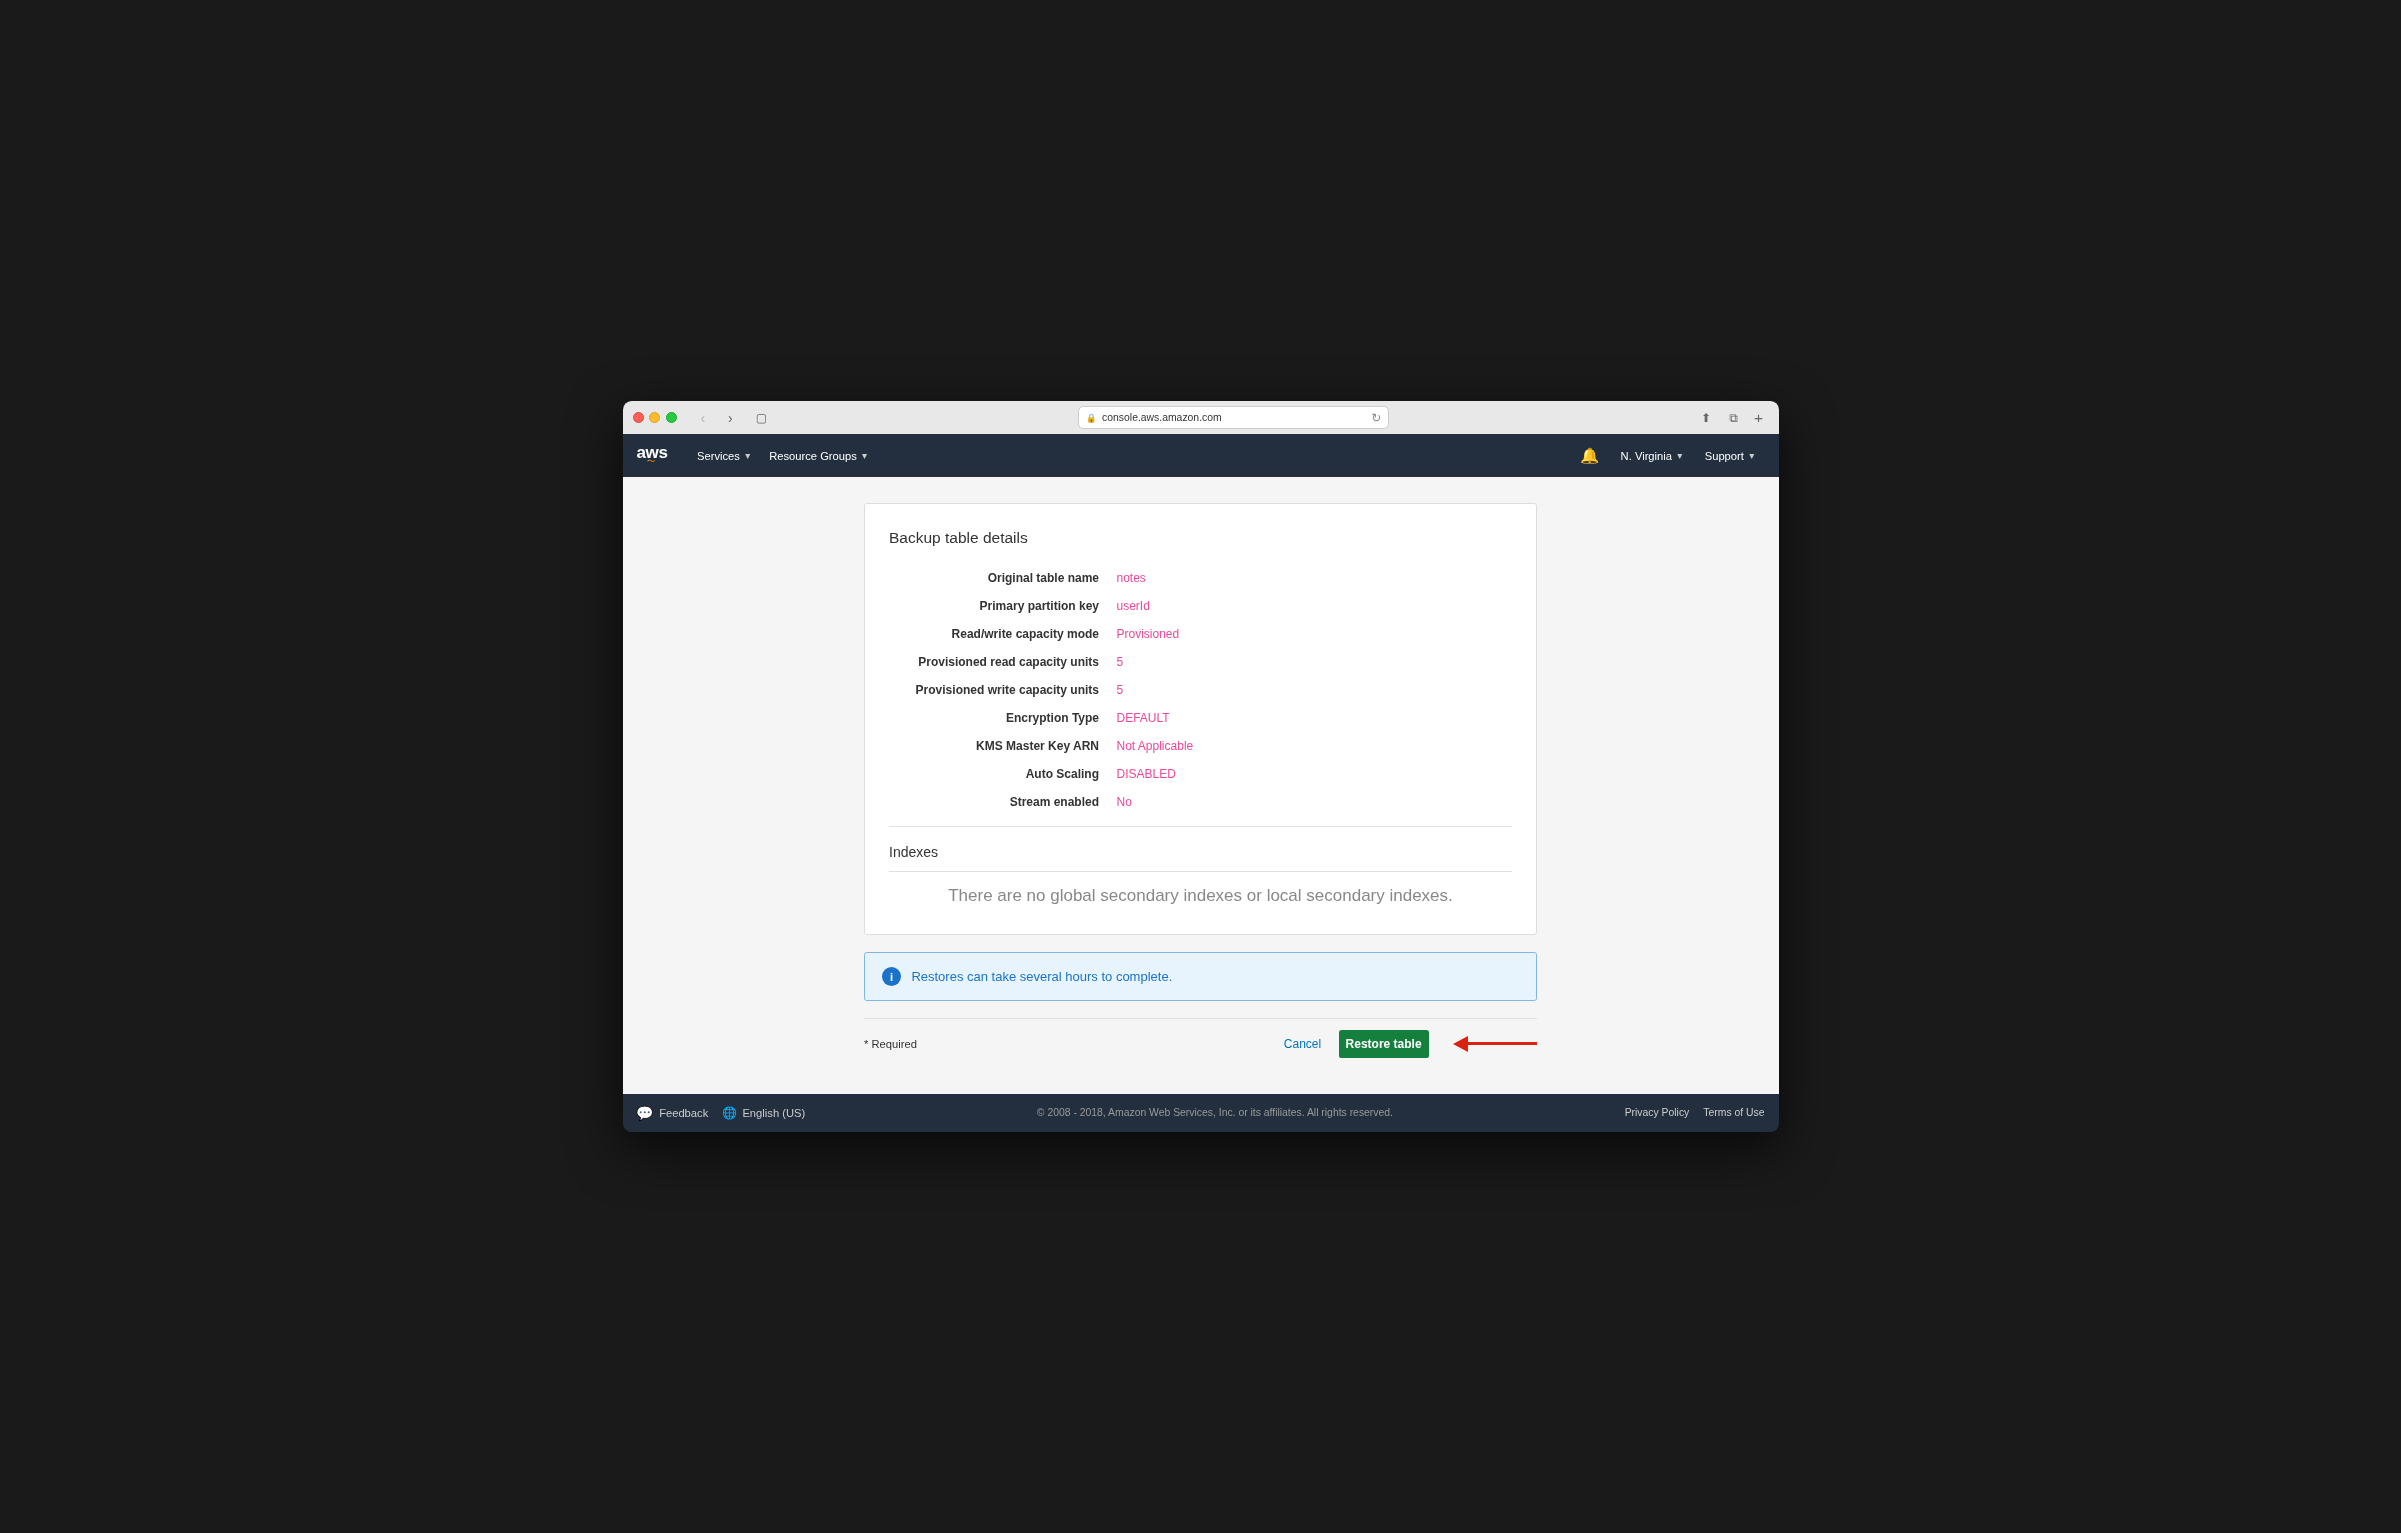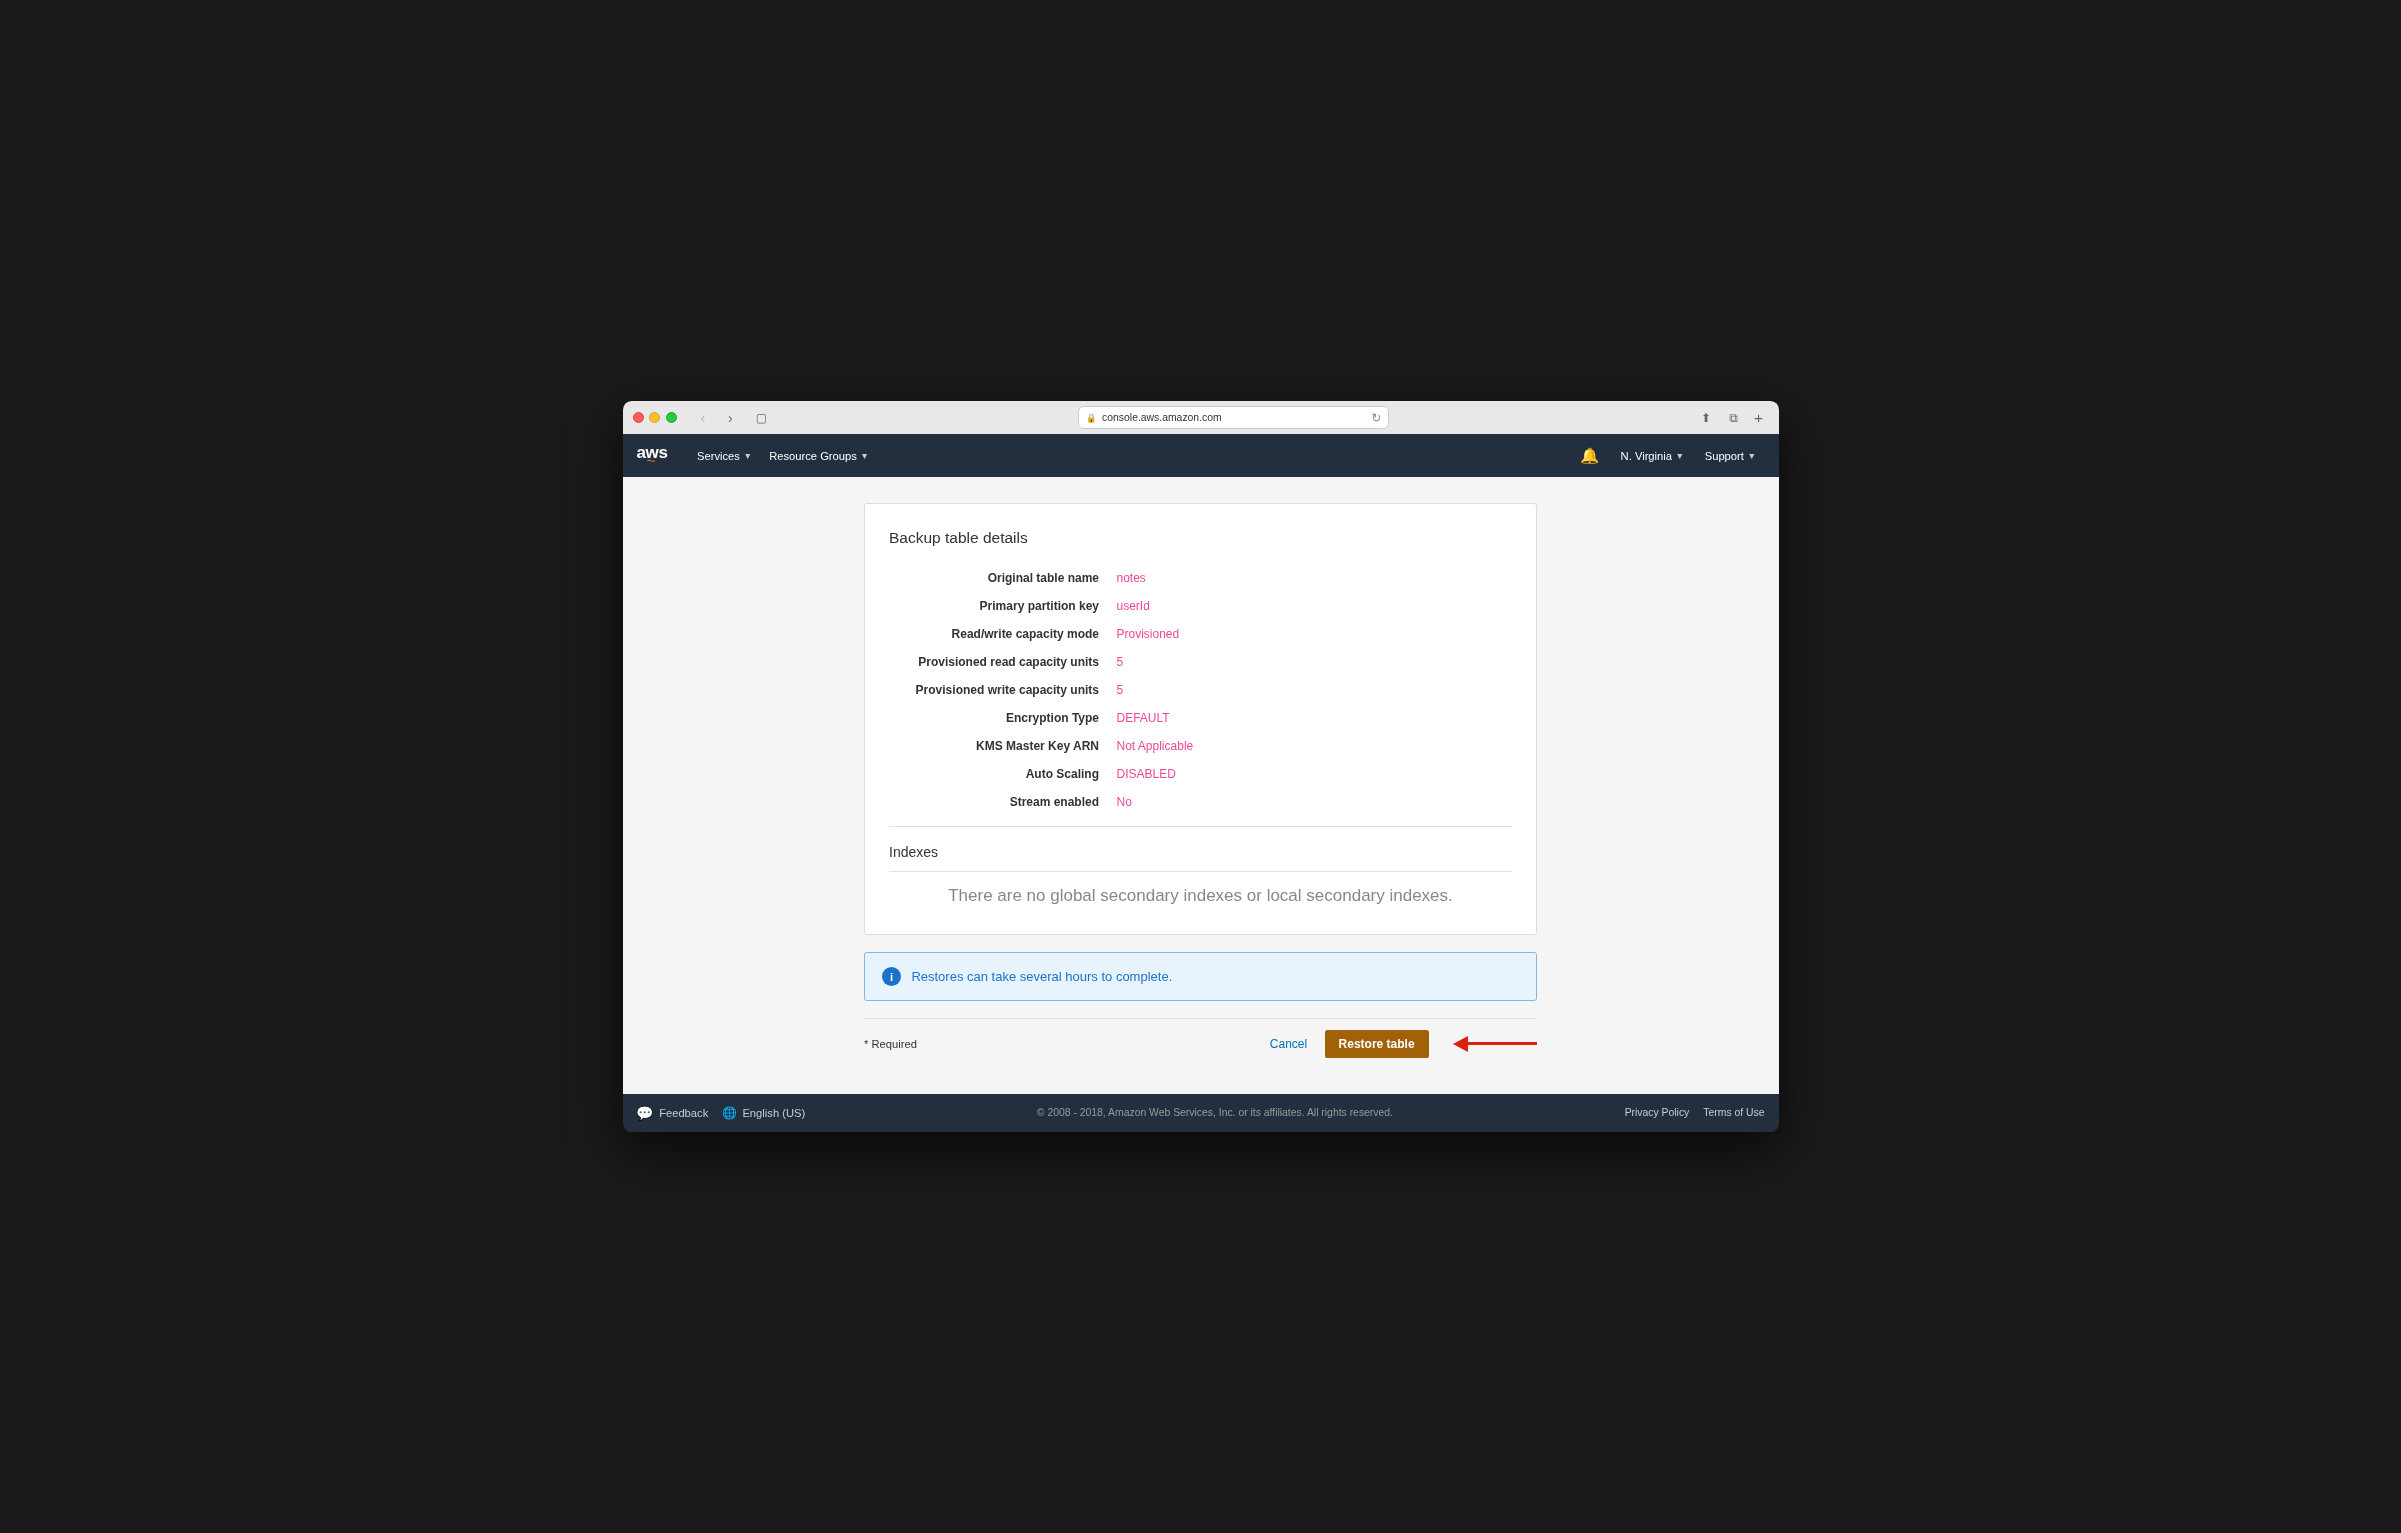"Restore table" .restore-btn { background: #a16207 -> #15803d; padding: 7px 14px -> 7px 7px }
